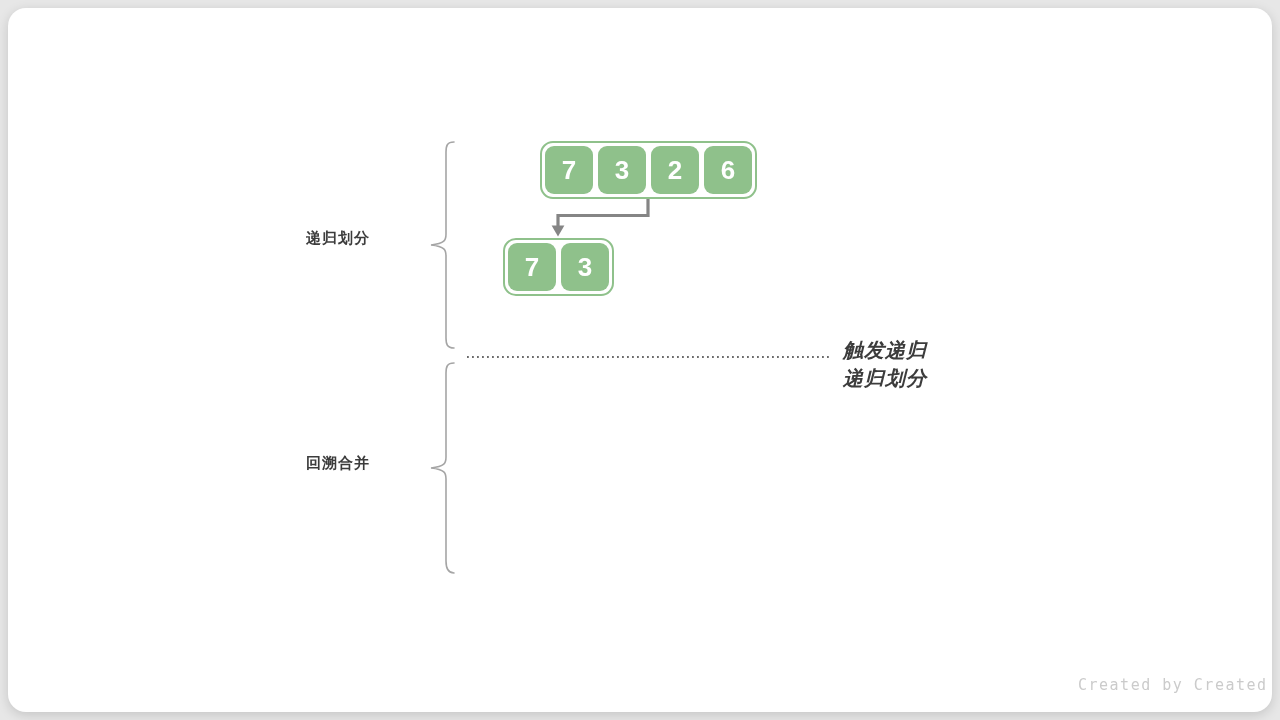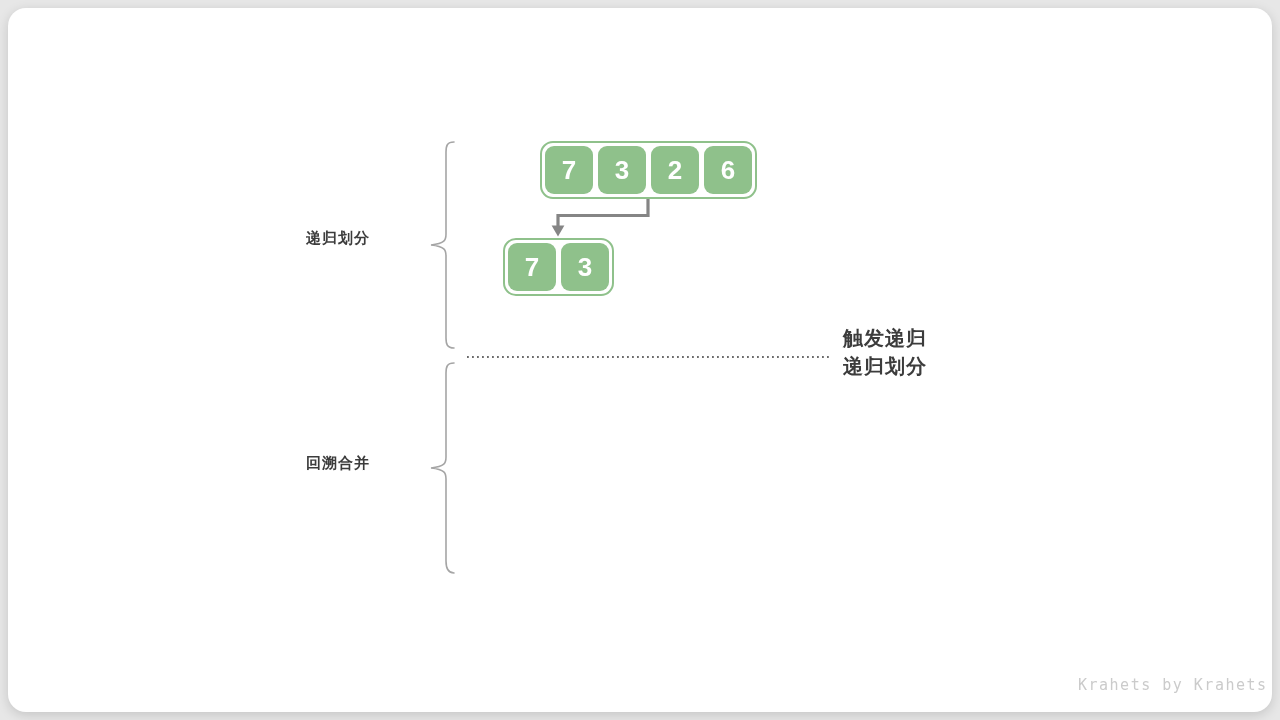"触发递归" div.annotation { font-style: none -> italic; top: 324px -> 336px }
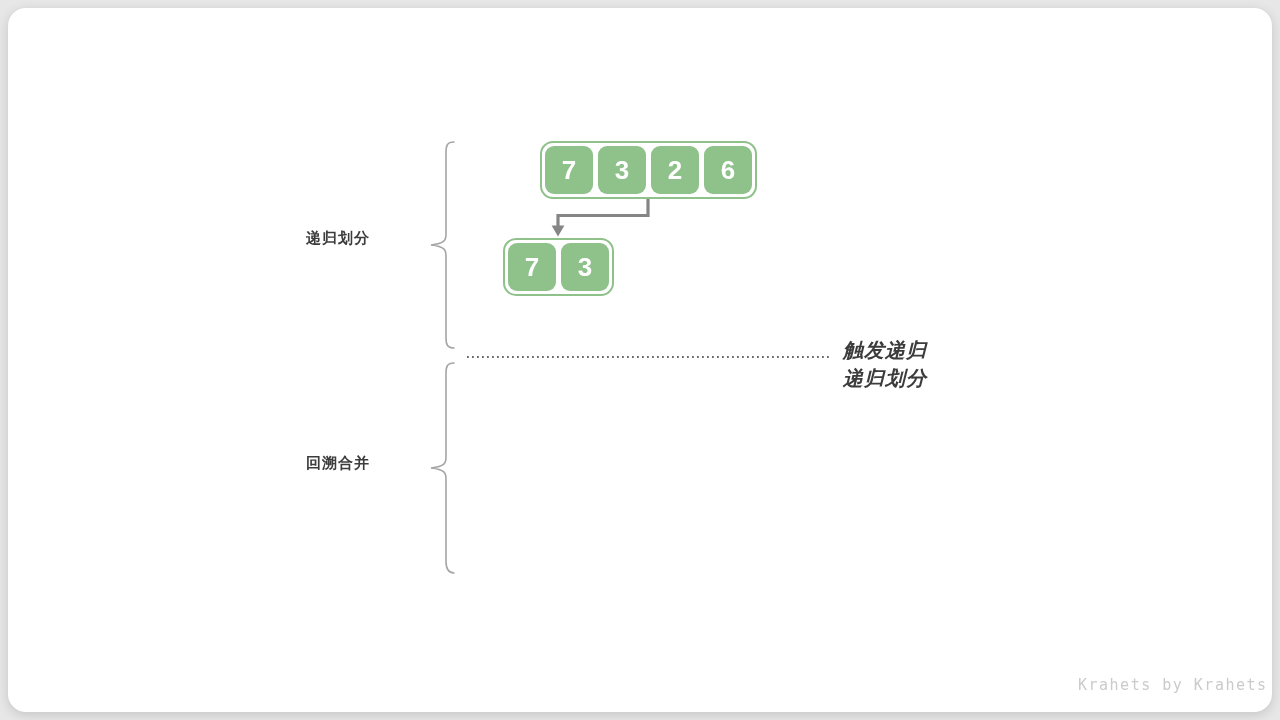"Krahets by Krahets" div.watermark { text: Krahets by Krahets -> Created by Created }
